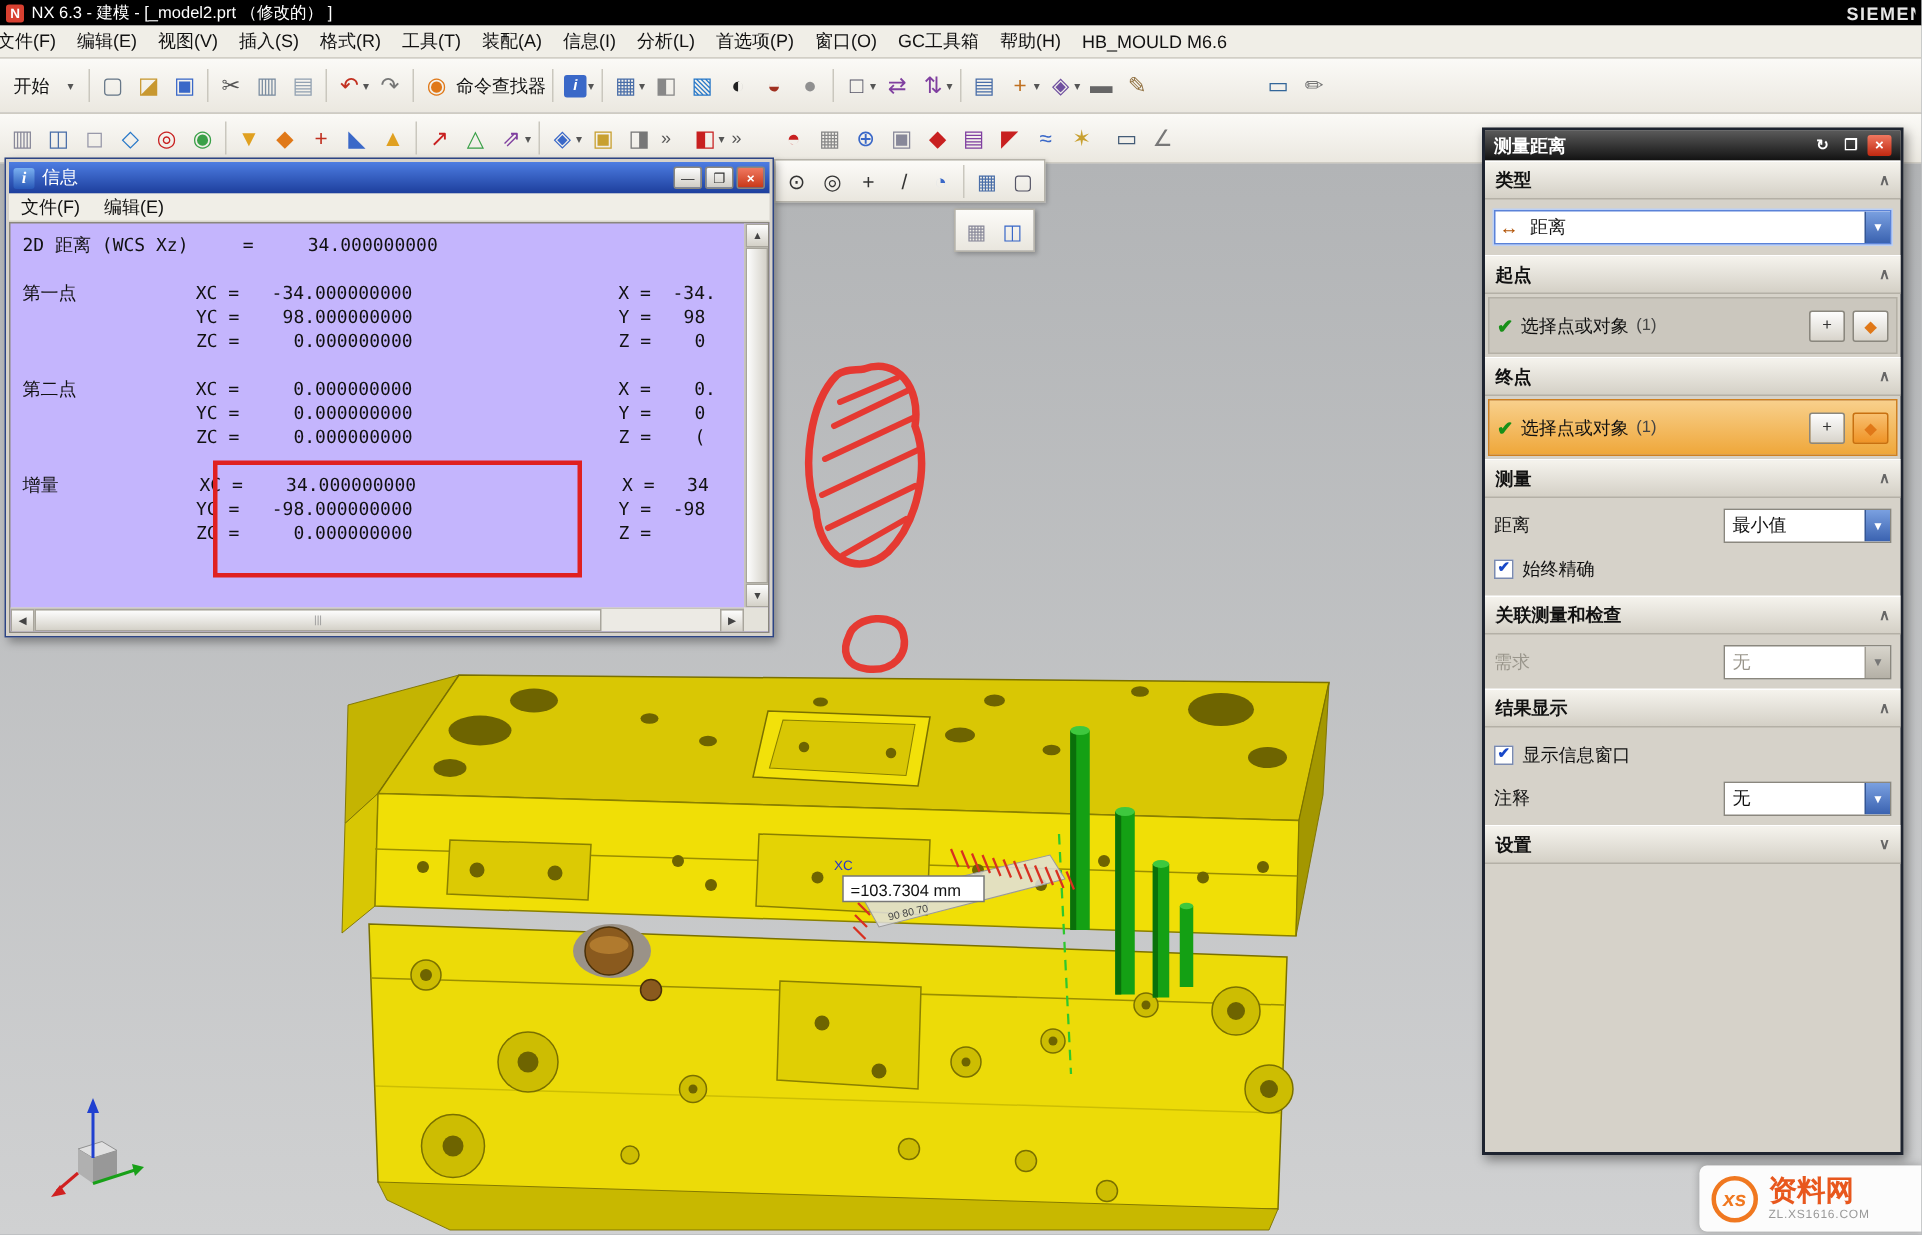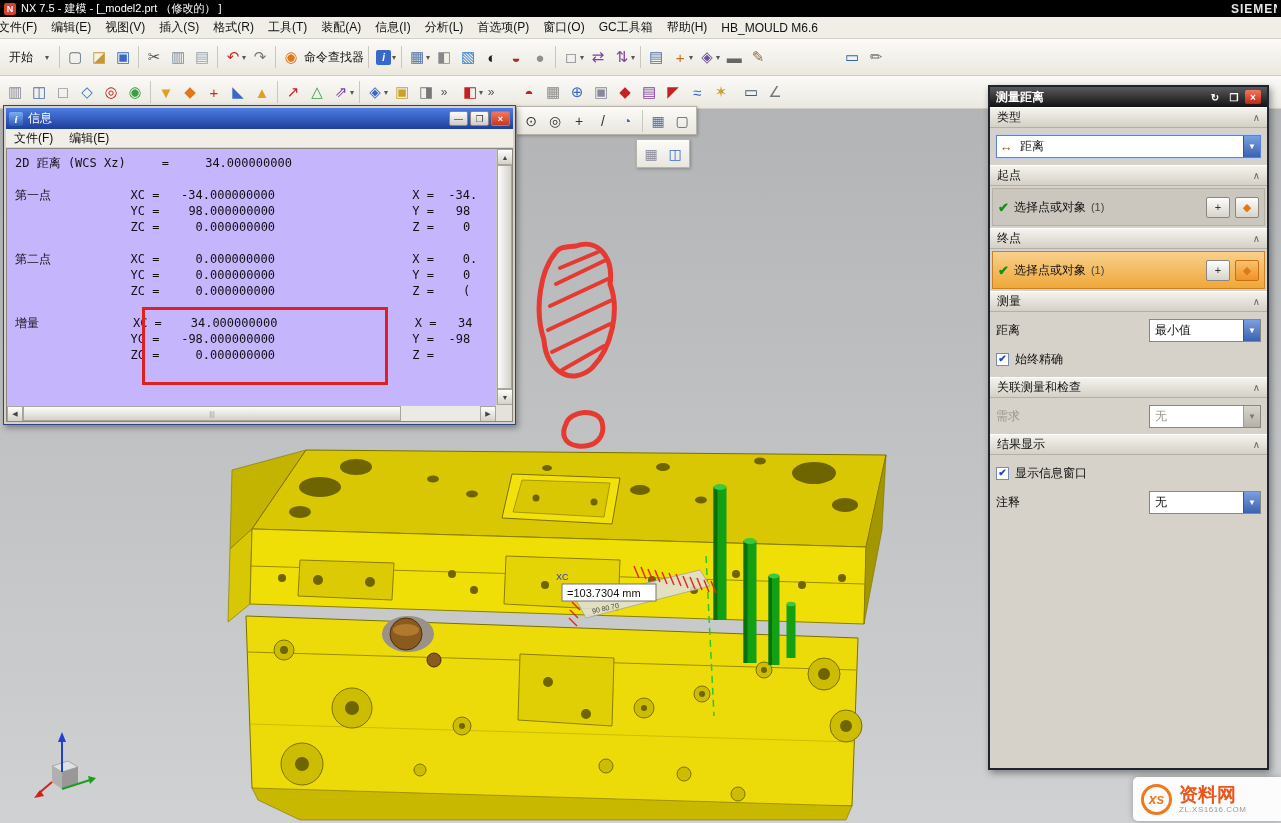"NX 7.5 - 建模 -" span.tb-title { text: 7.5 -> 6.3 }
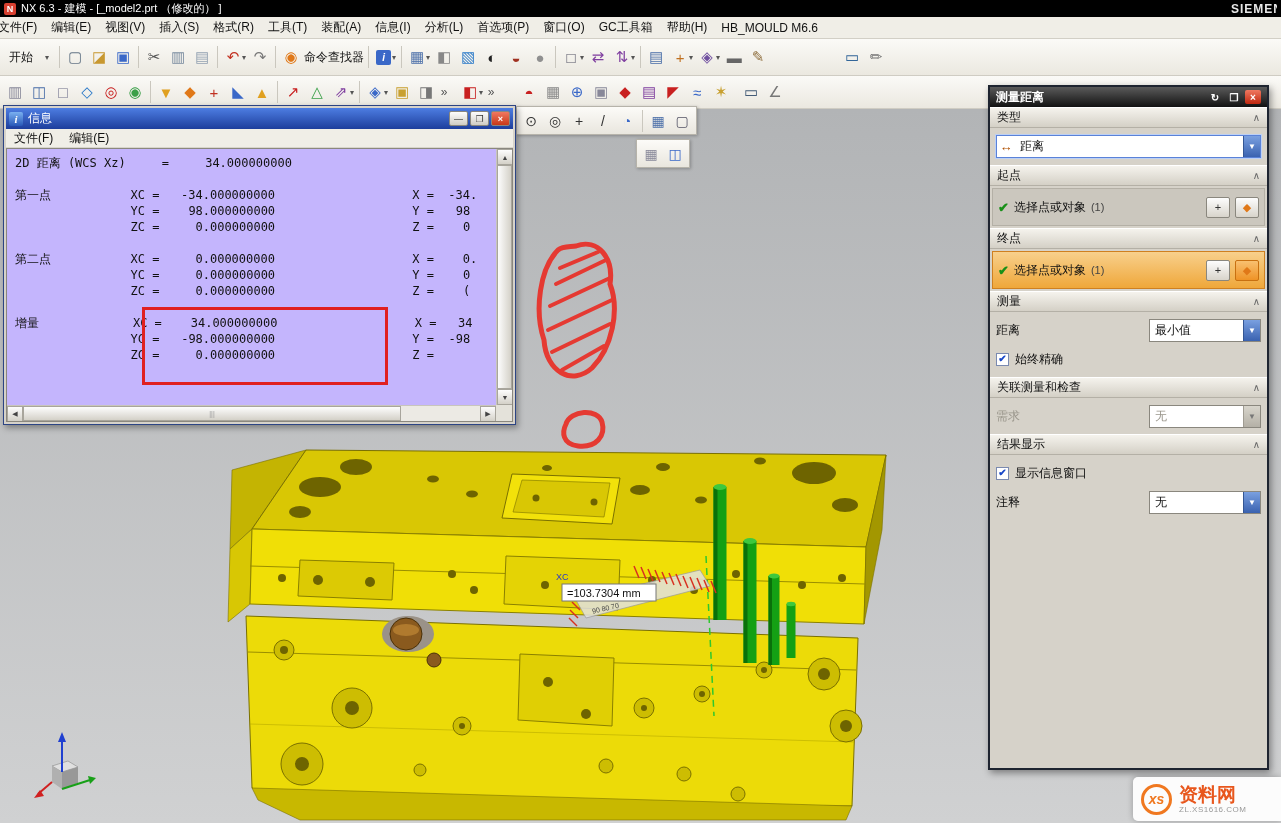"类型" .sect-h { font-weight: normal -> bold; padding: 0 7px -> 12px 7px }
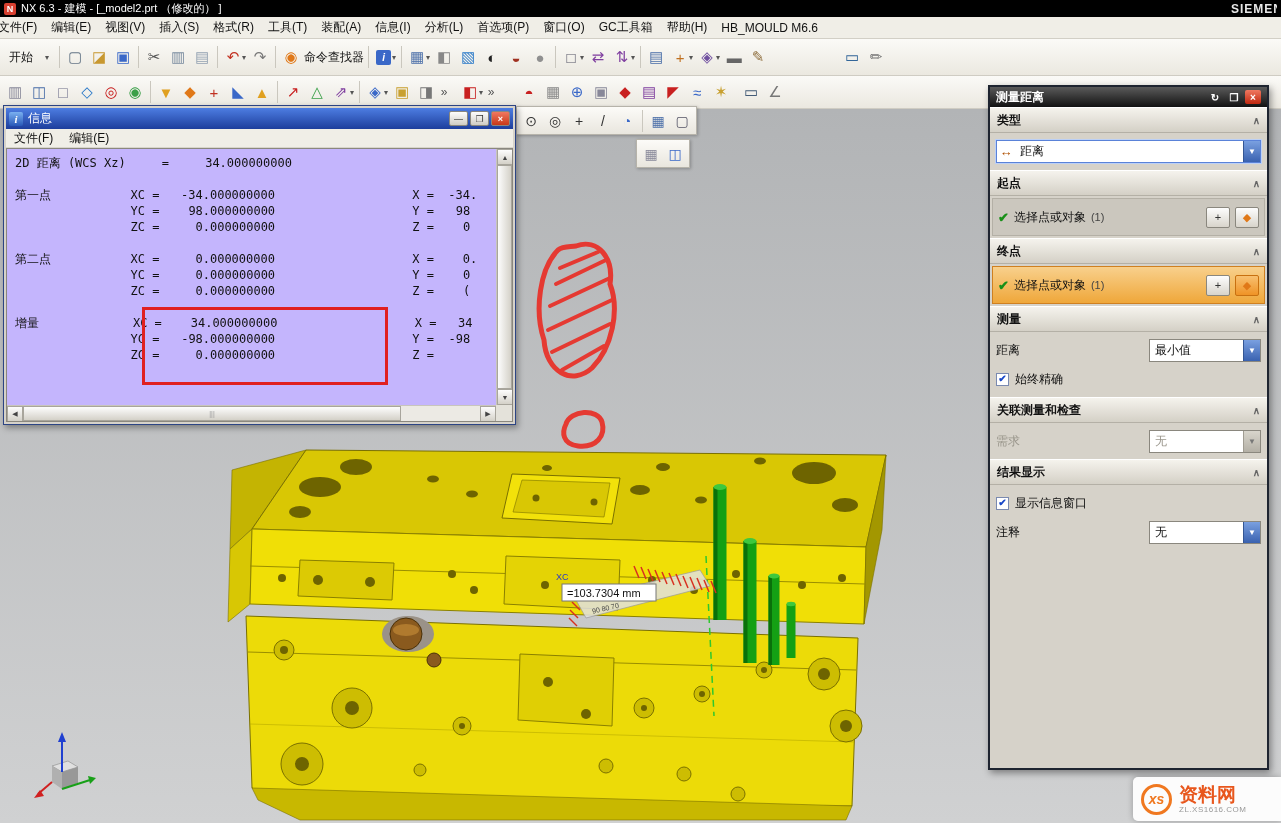"设置" div.sect-h { html: none -> <div> <span>设置</span> <span>∨</span> </div> }
